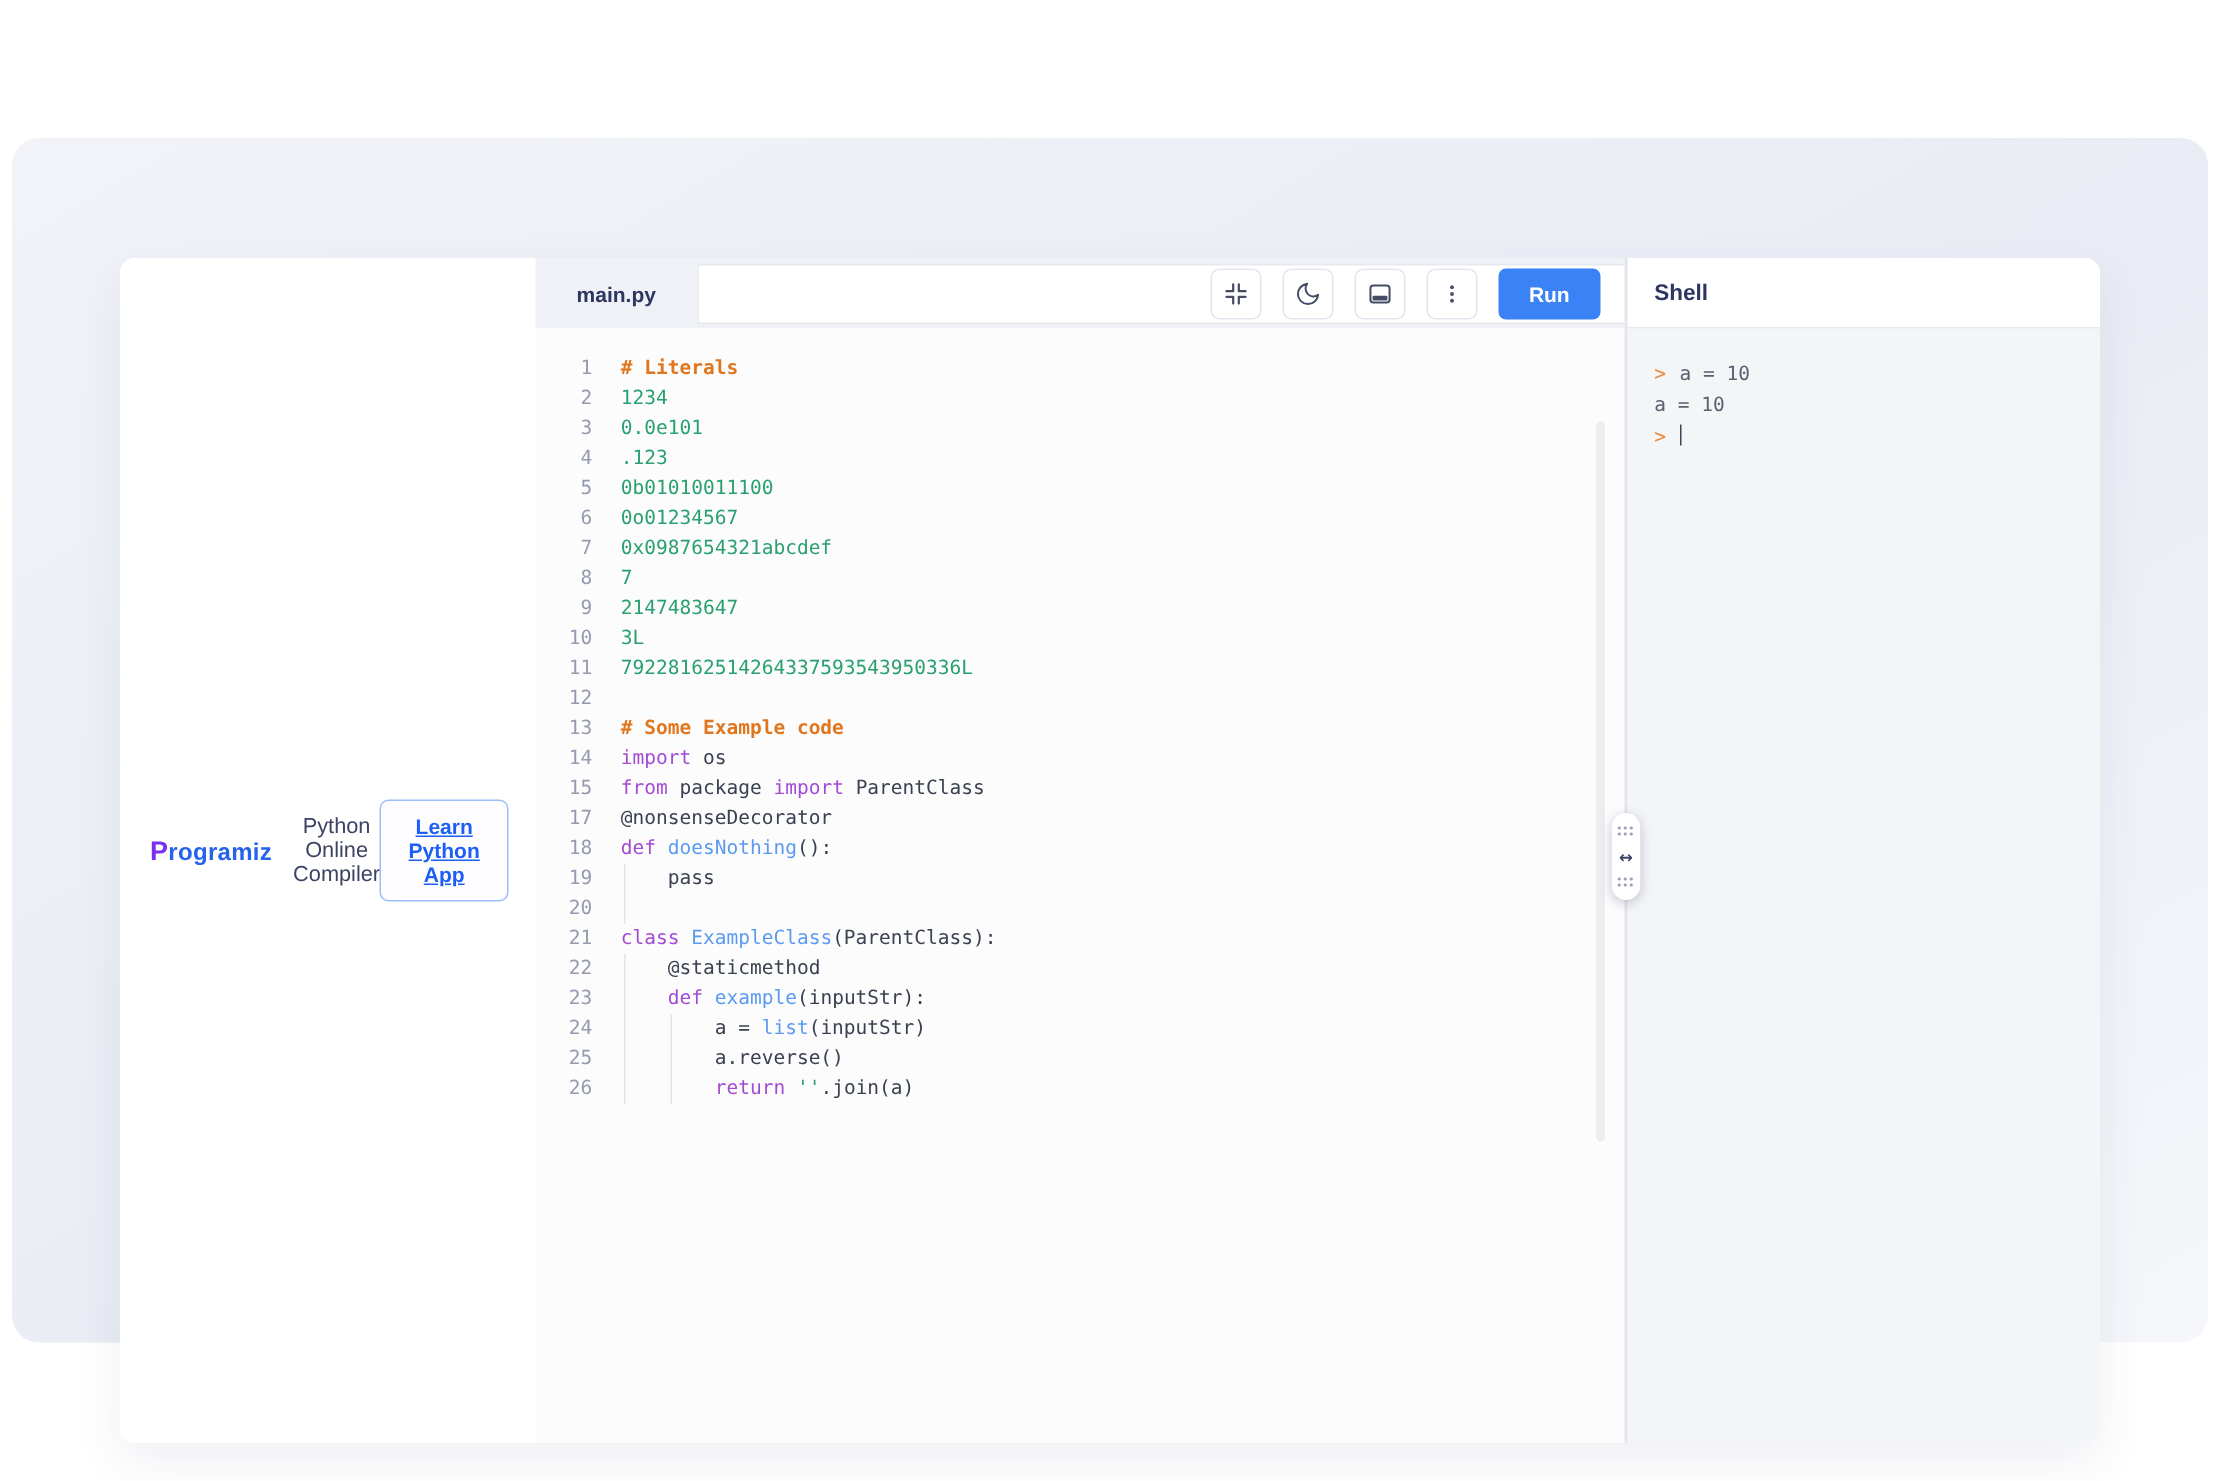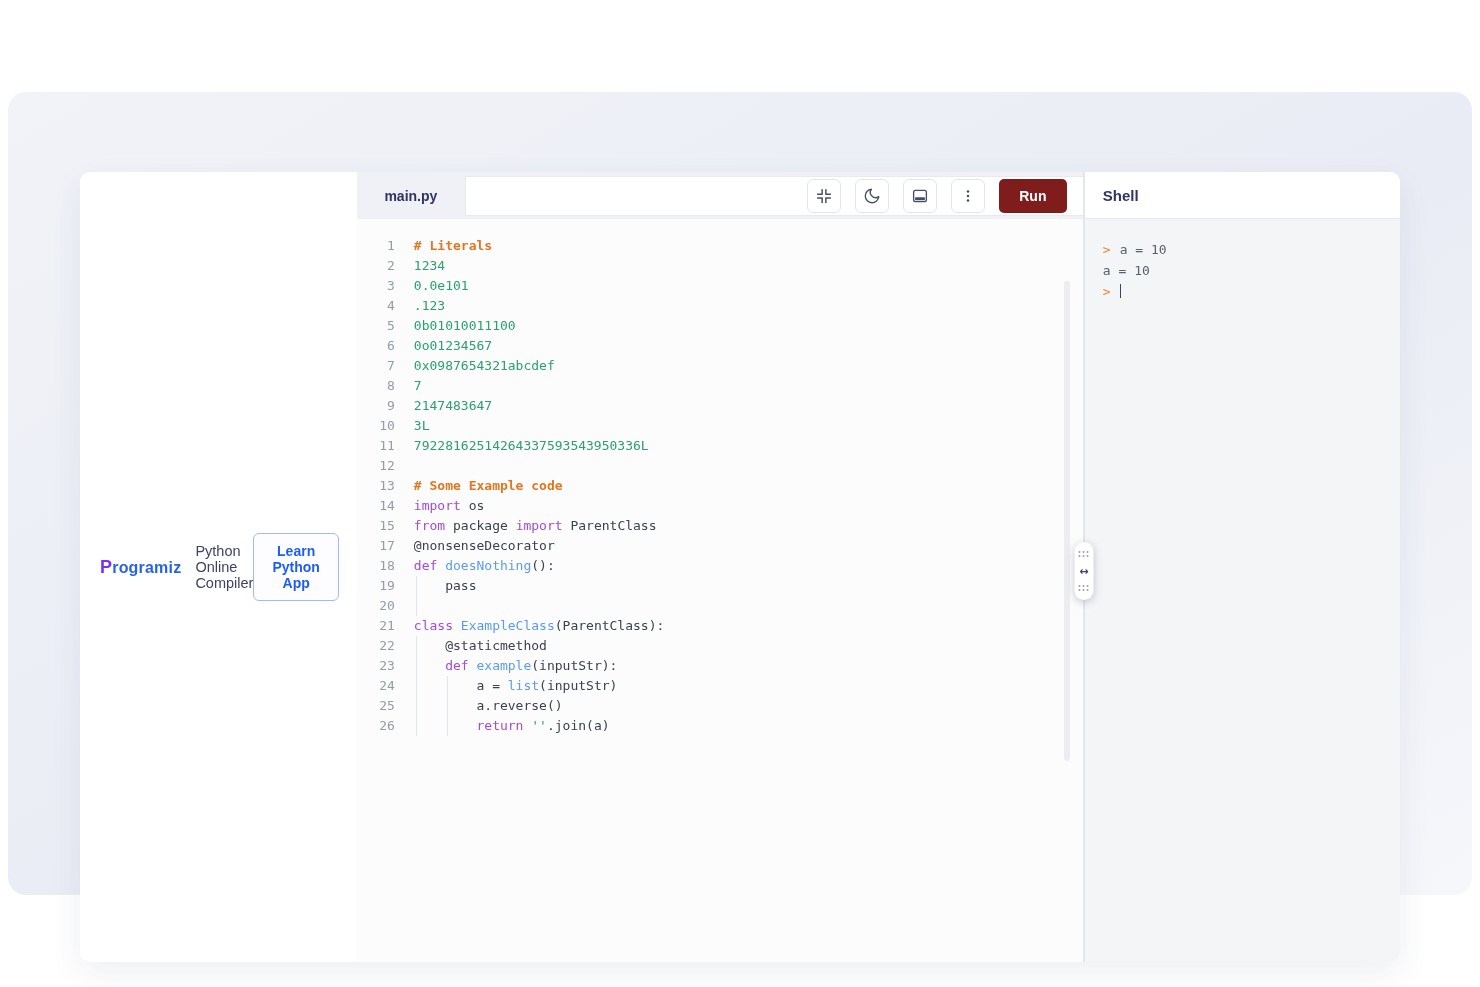"Run" .run-btn { background: #7f1d1d -> #3b82f6 }
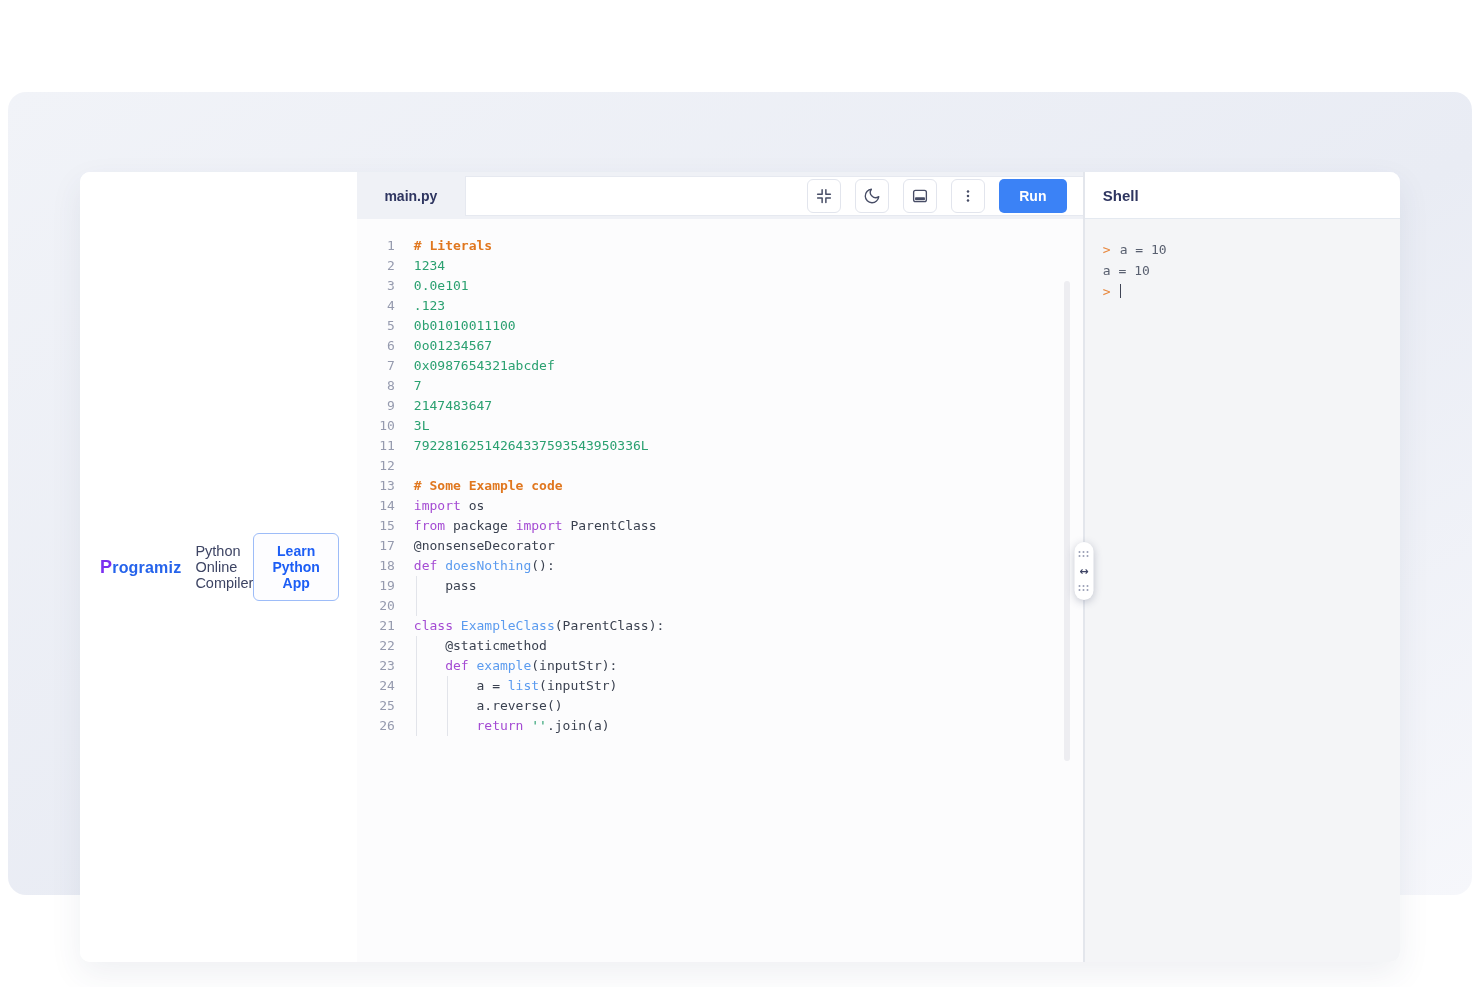"Python Online Compiler" .app-title { text-align: none -> center }
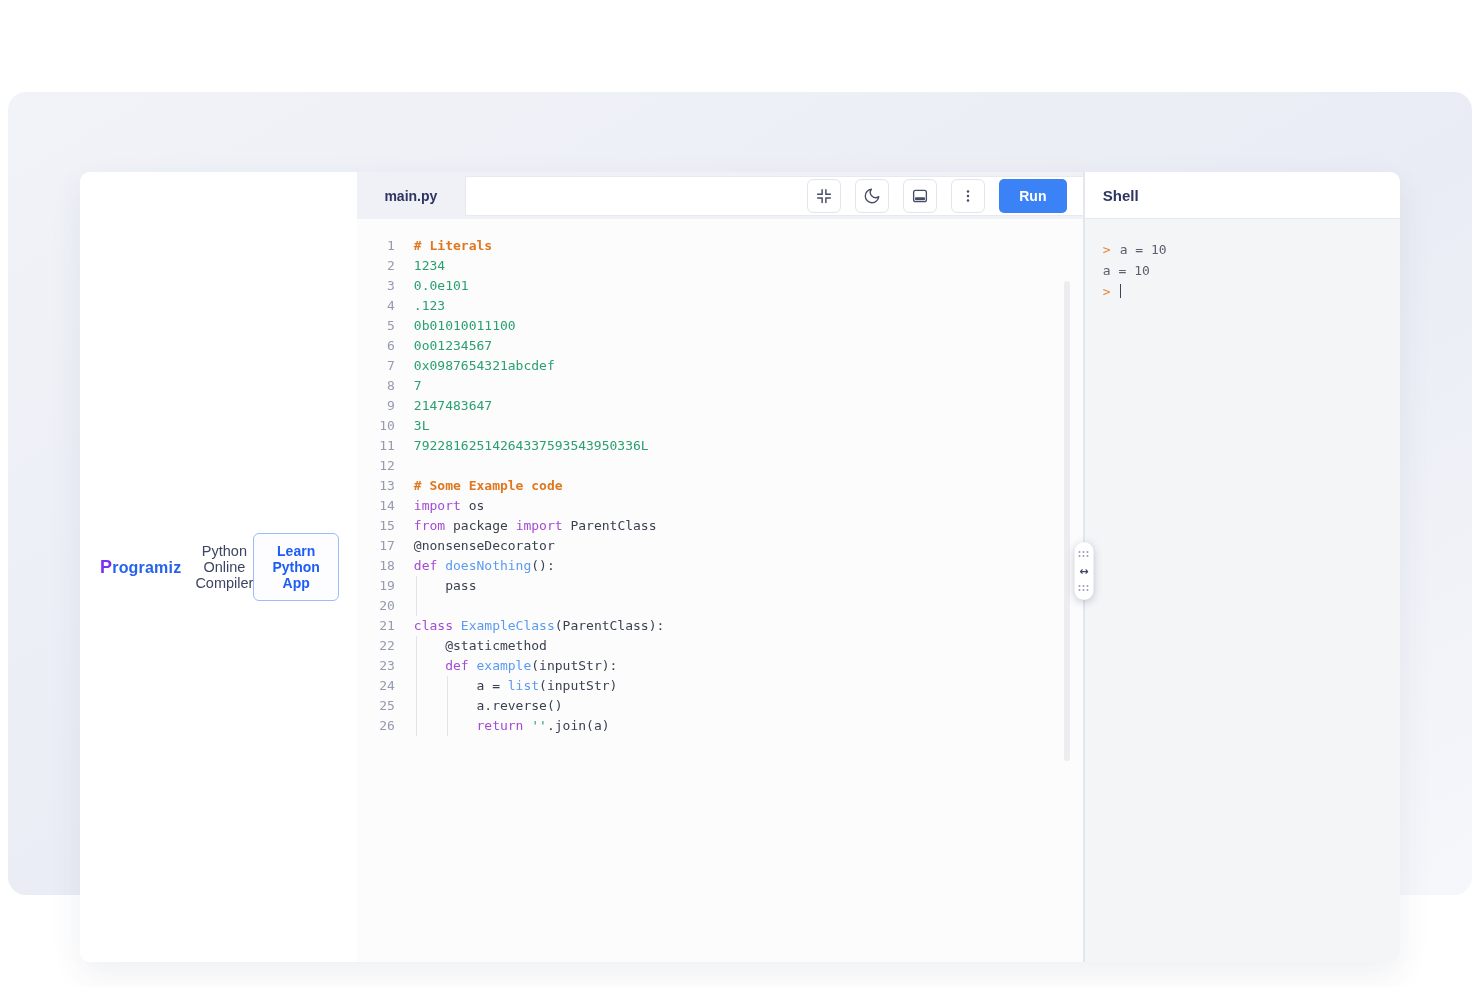"Learn Python App" .learn-btn { text-decoration: none -> underline }
